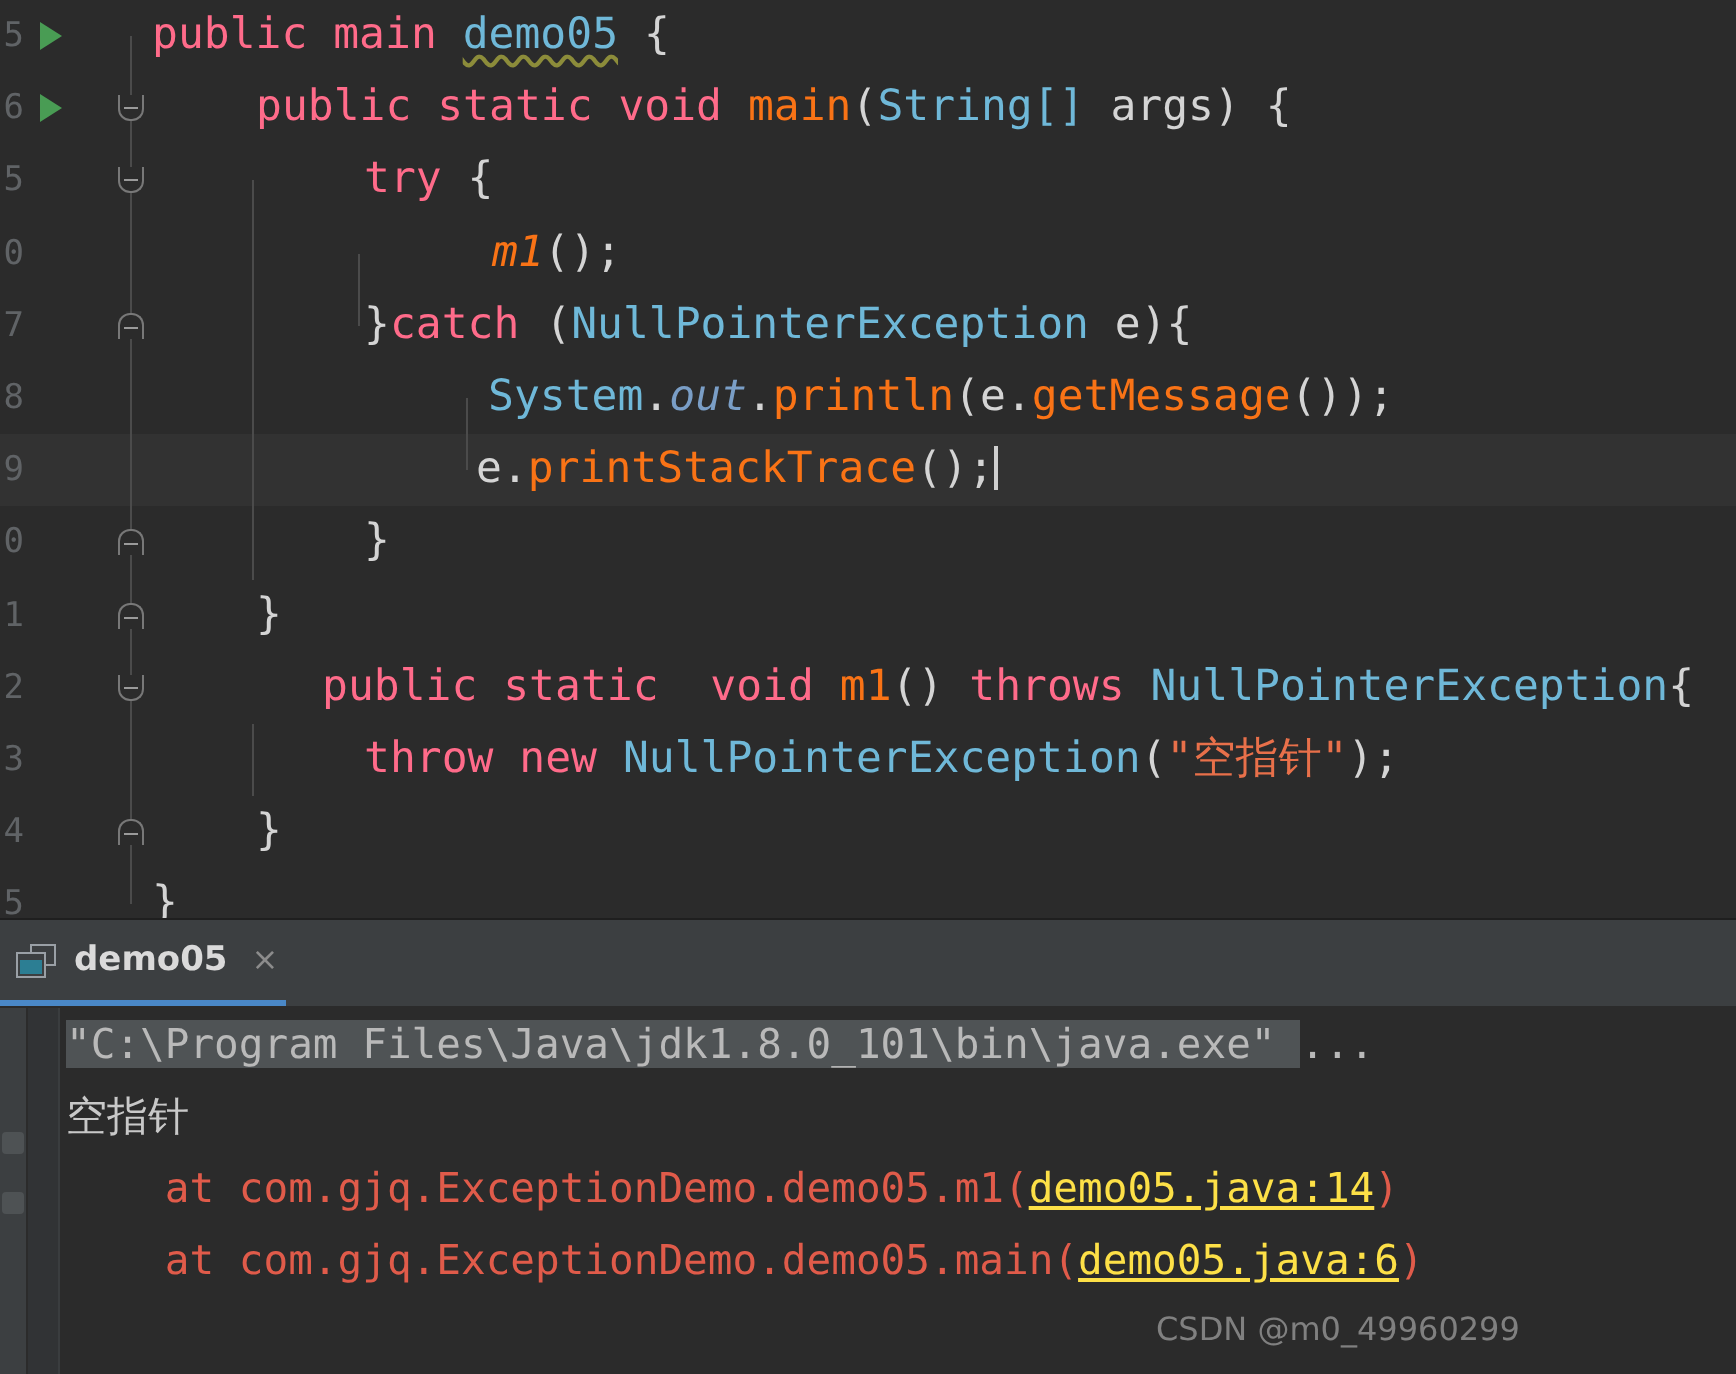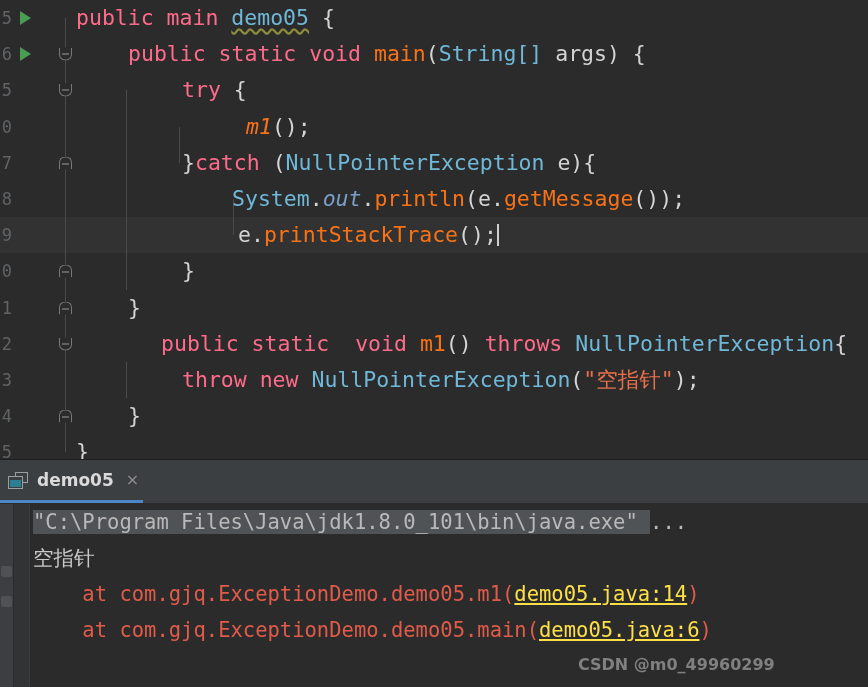"System.out.println(e.getMessage());" span.code-text { left: 232px -> 244px }
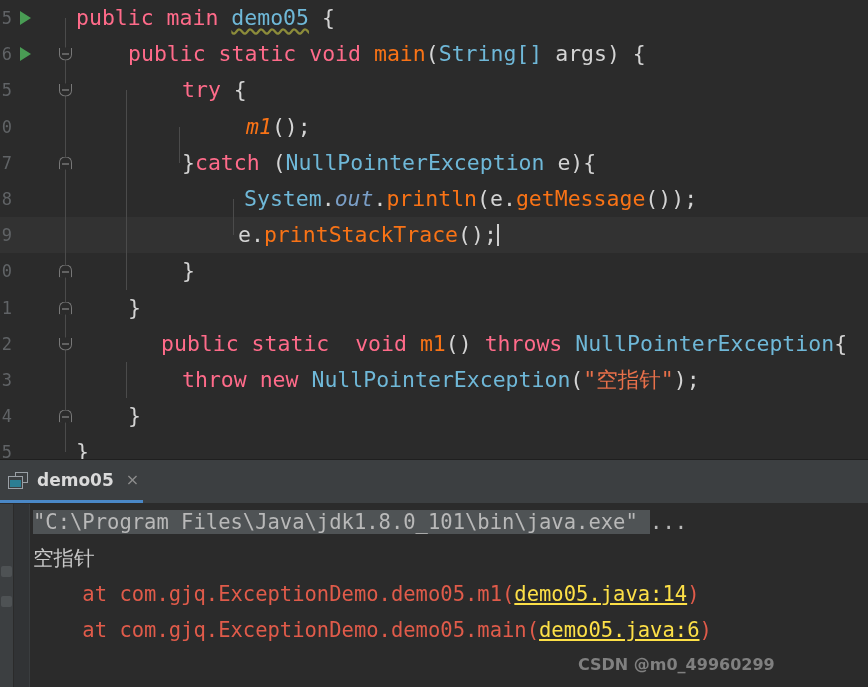"CSDN @m0_49960299" .watermark { font-weight: bold -> none }
